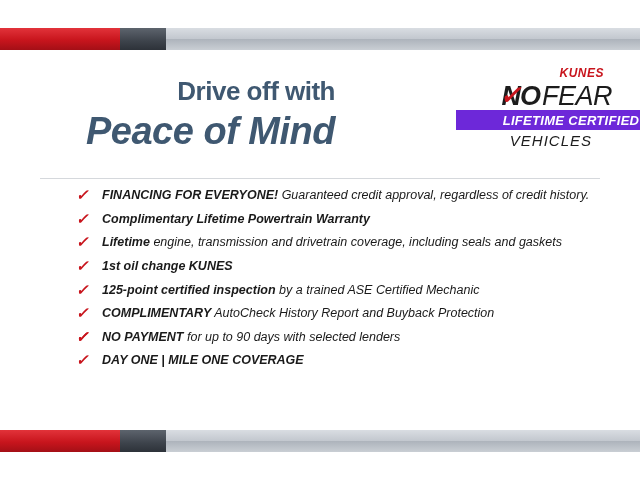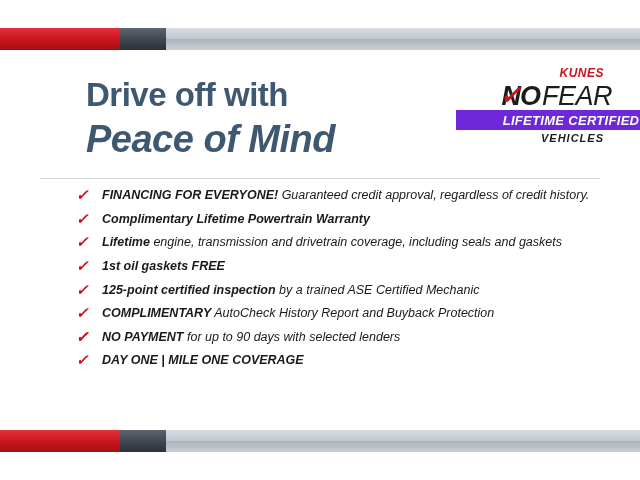"Drive off with" .headline .line1 { font-size: 33px -> 26px; text-align: none -> right }
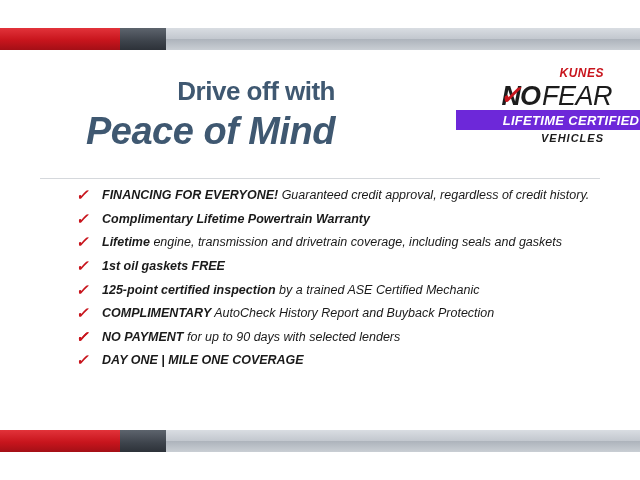"VEHICLES" .logo .vehicles { font-size: 11px -> 15px; font-weight: bold -> normal; right: 8px -> 20px }
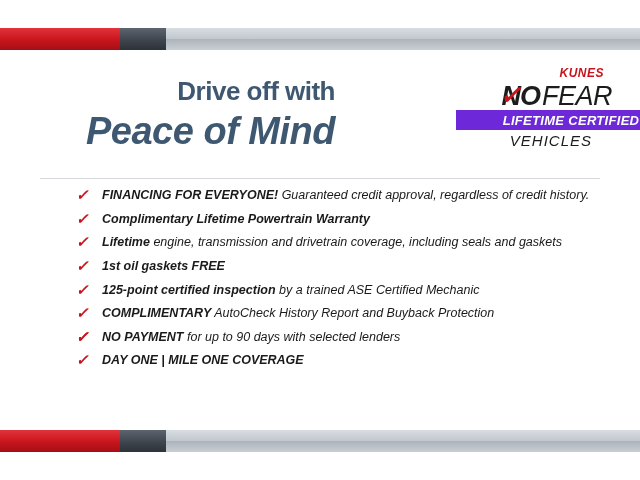"1st oil gaskets FREE" b { text: gaskets FREE -> change KUNES }
